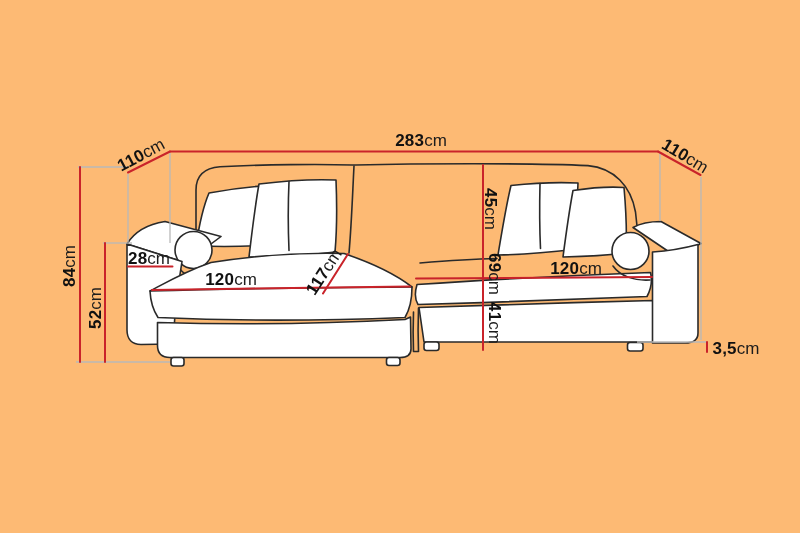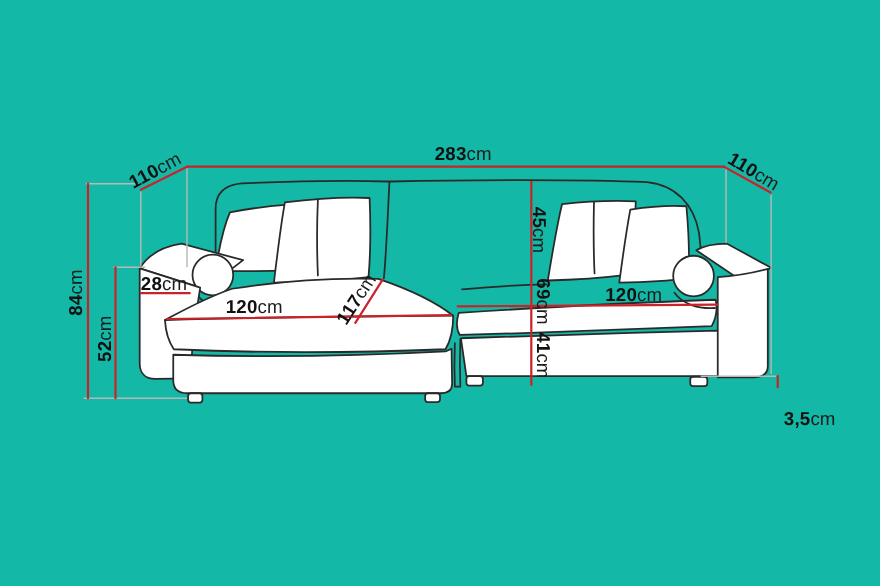"283cm" .stage { background: #14b8a6 -> #fdba74 }
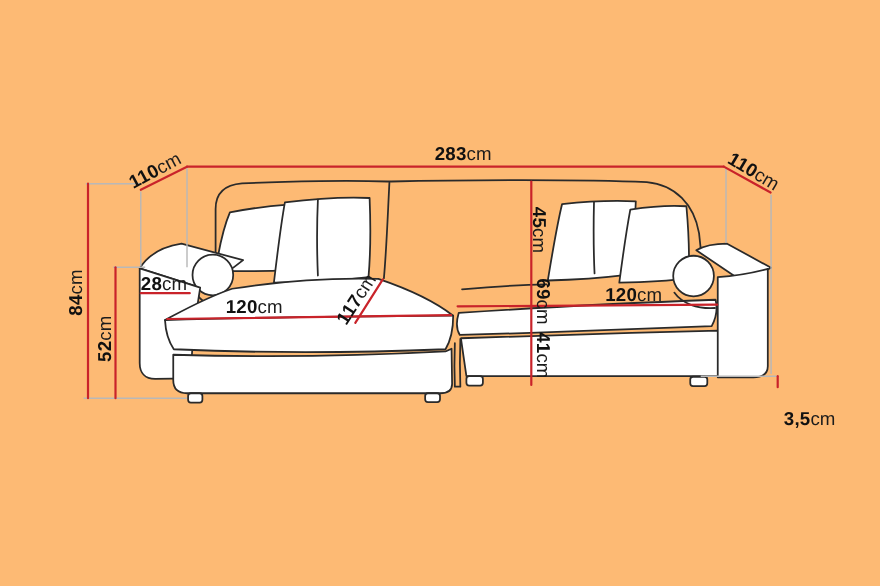"3,5cm" div.dim-label { margin-top: 33px -> none }
